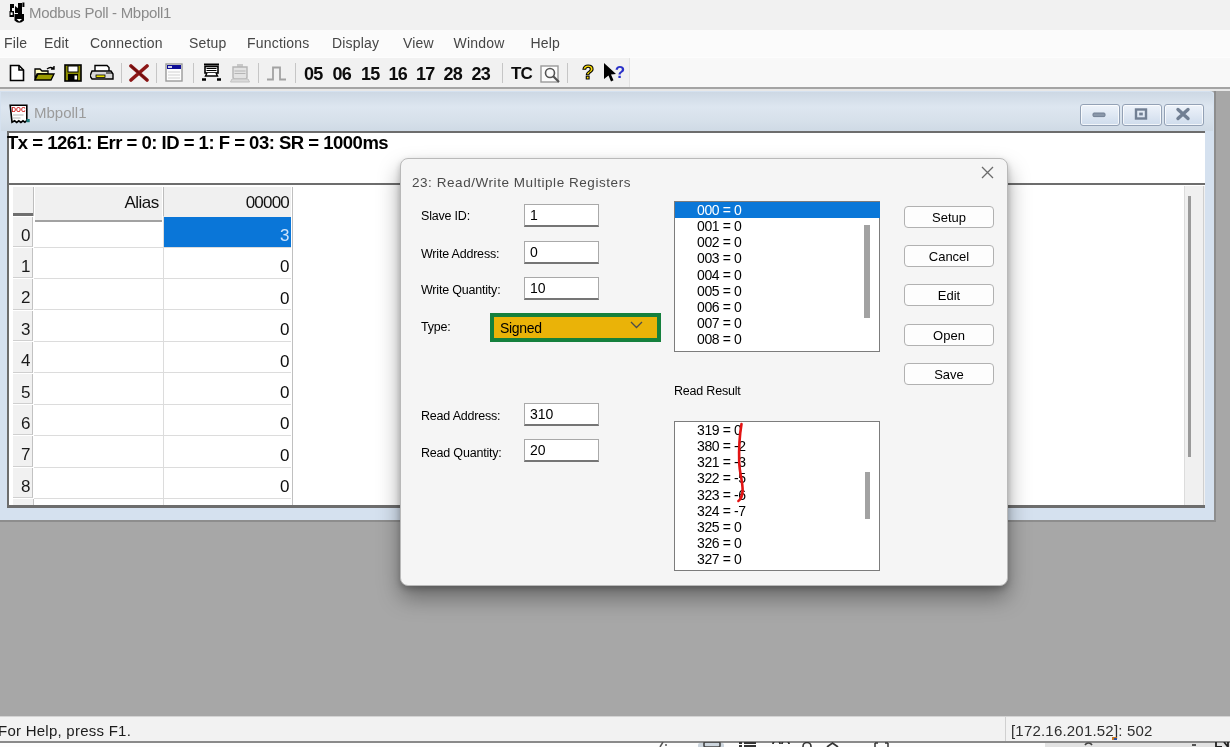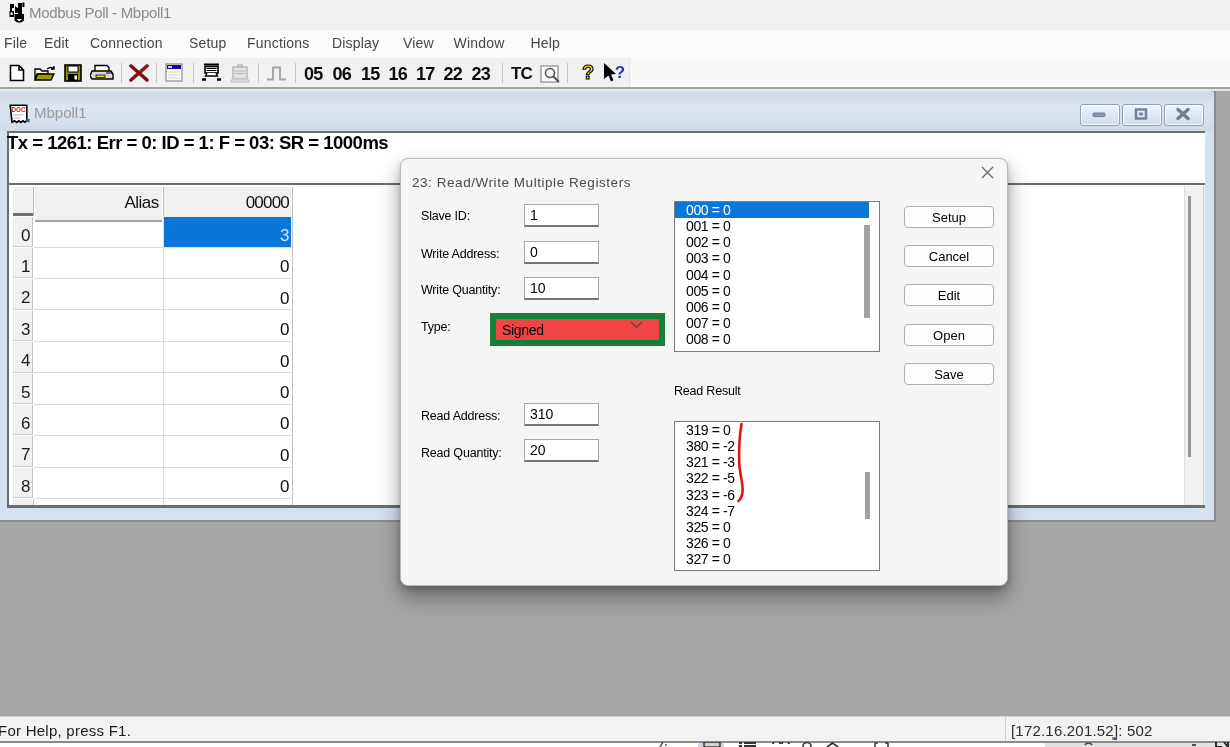"22" span.tnum { text: 22 -> 28 }
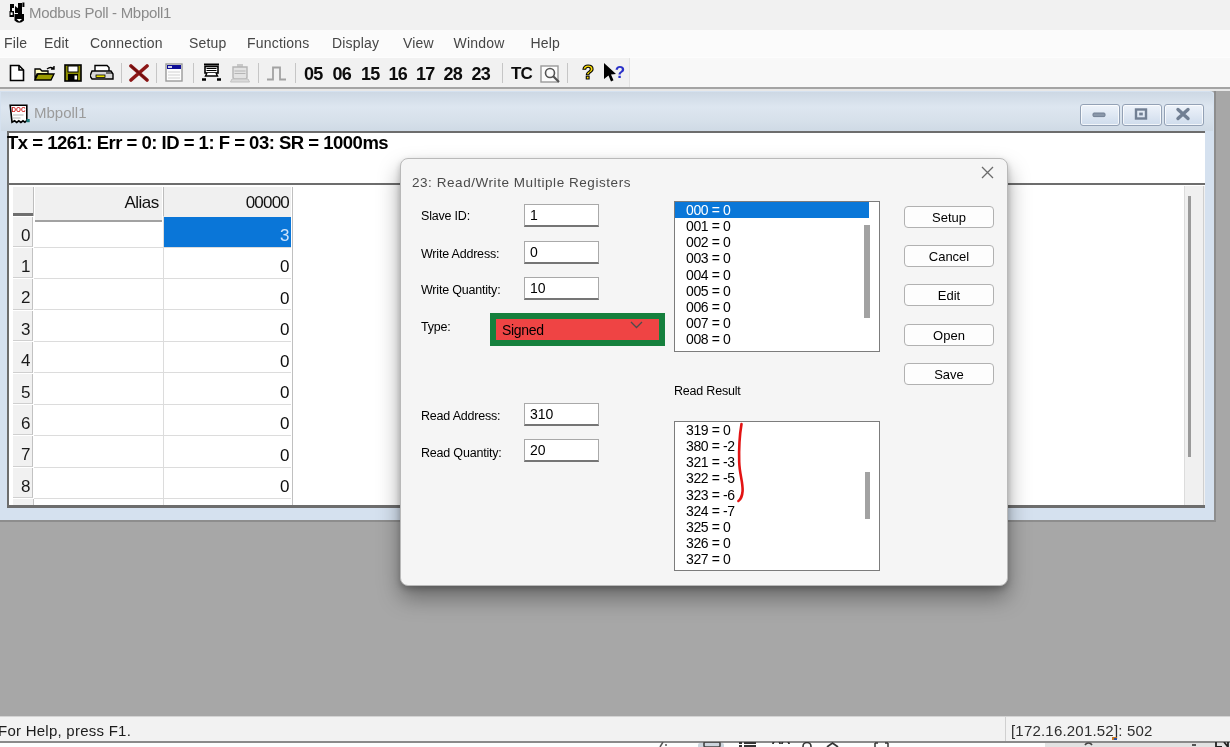"000 = 0" .dlist div { padding-left: 11px -> 22px }
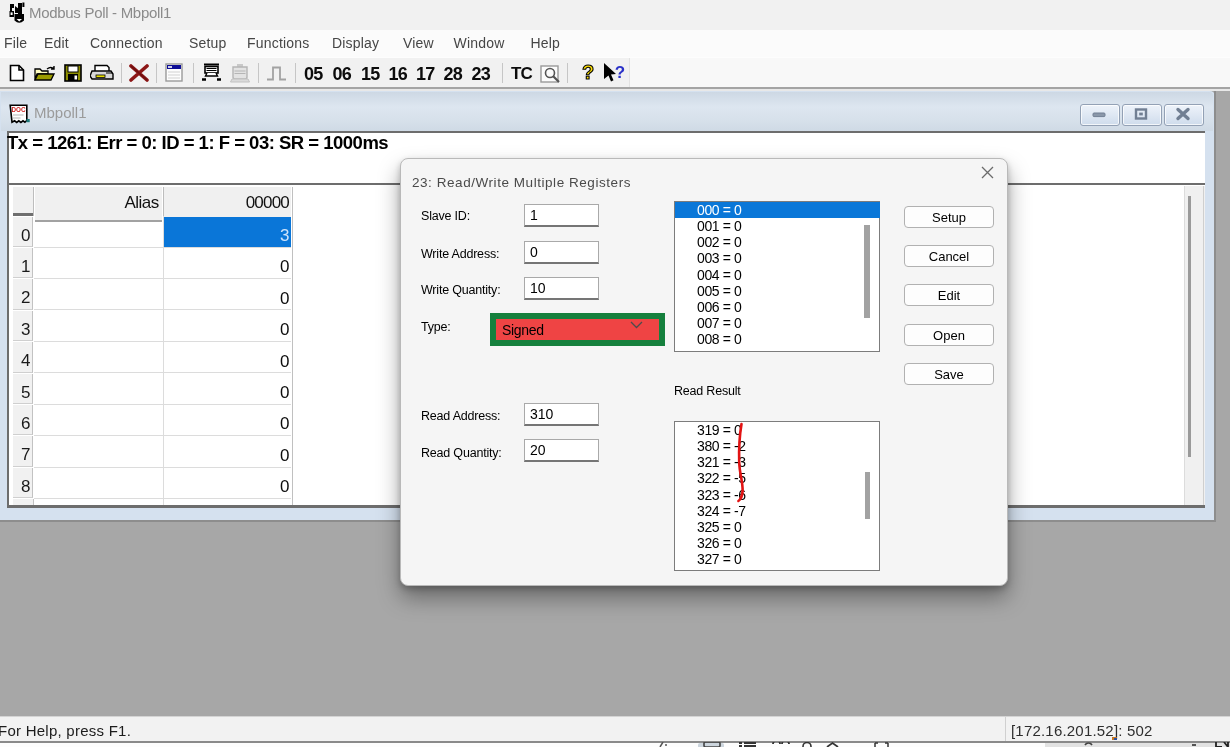"Signed" #combo { background: #ef4444 -> #eab308; border: 6px solid #15803d -> 4px solid #15803d }
